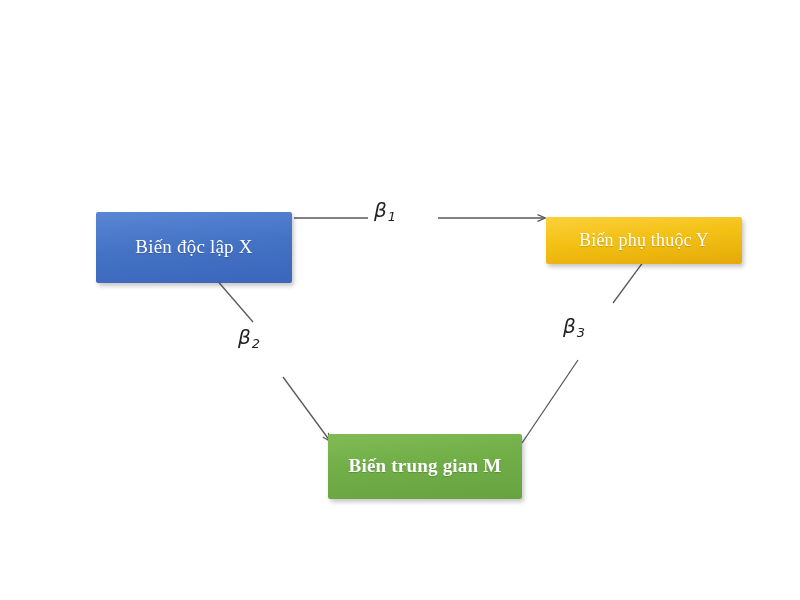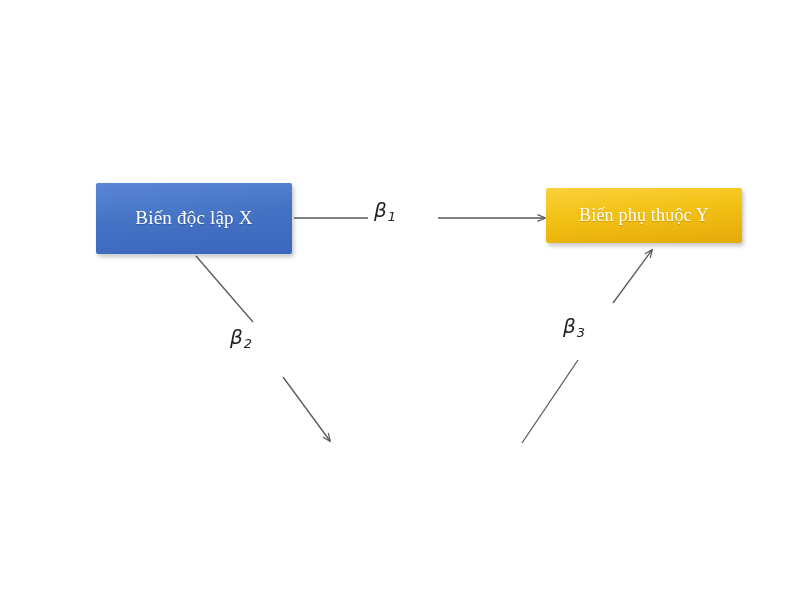"Biến độc lập X" .node { margin-top: none -> 29px }
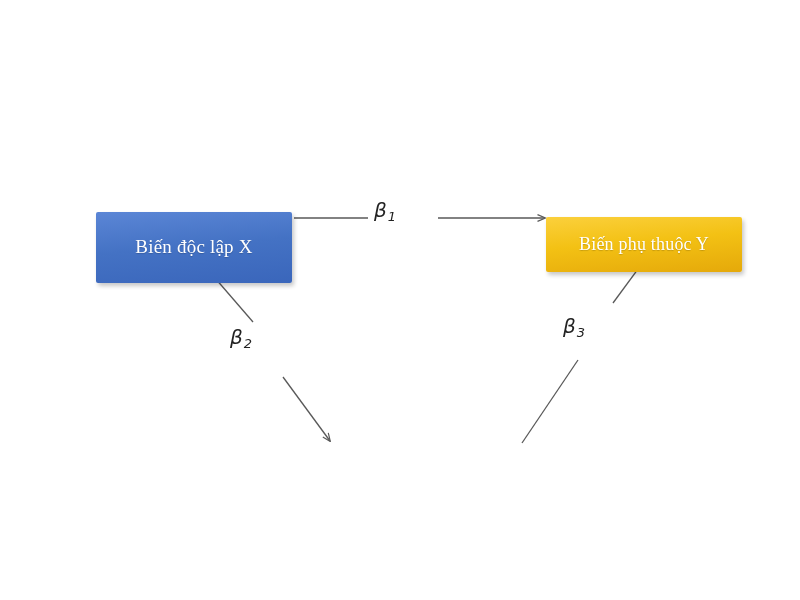"Biến phụ thuộc Y" #node-y { height: 55px -> 47px }
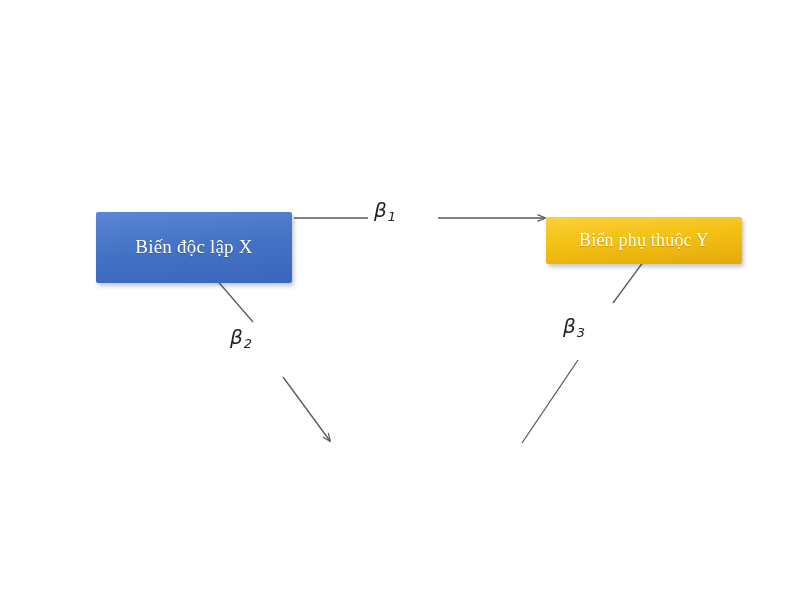"β2" #label-b2 { left: 230px -> 238px }
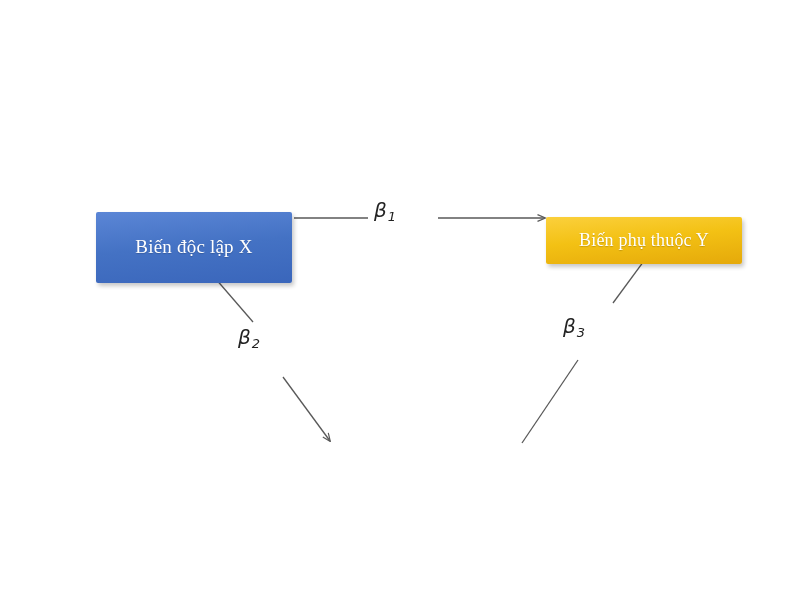"Biến trung gian M" div.node { html: none -> <div> <span>Biến trung gian M</span> </div> }
